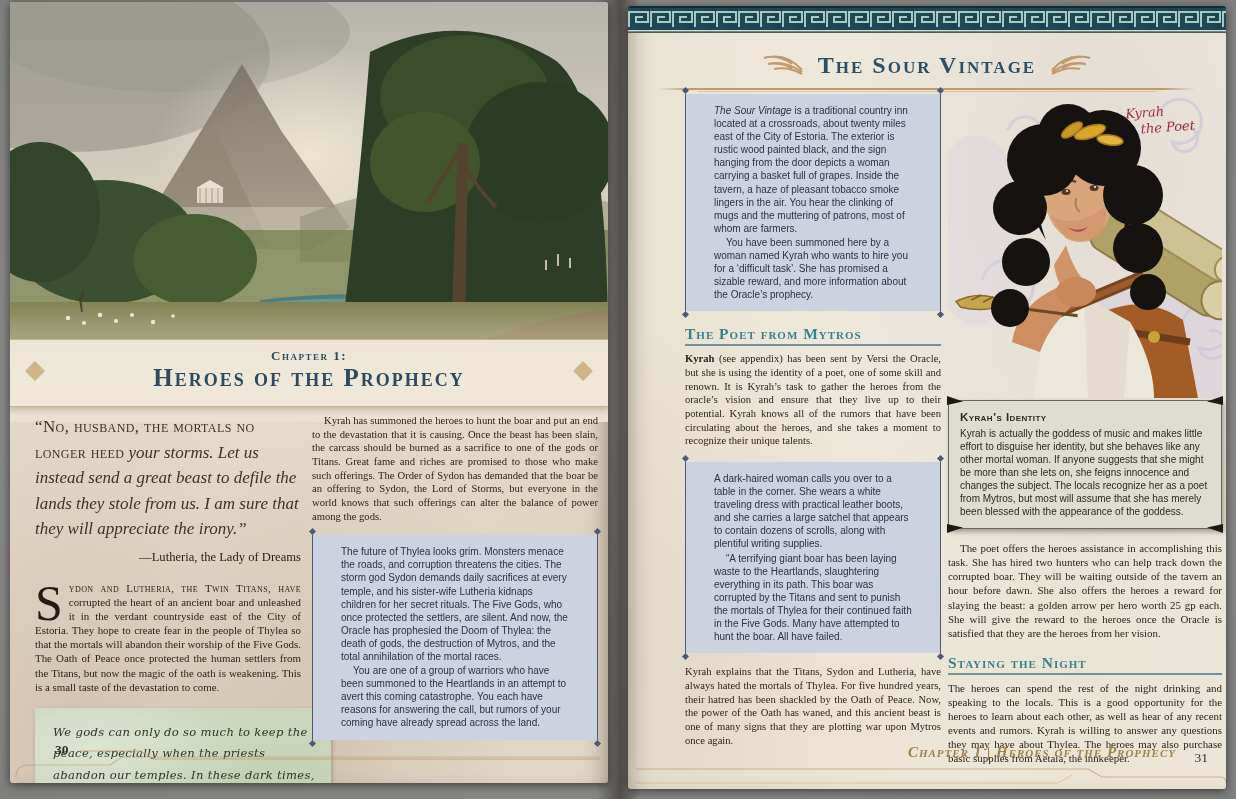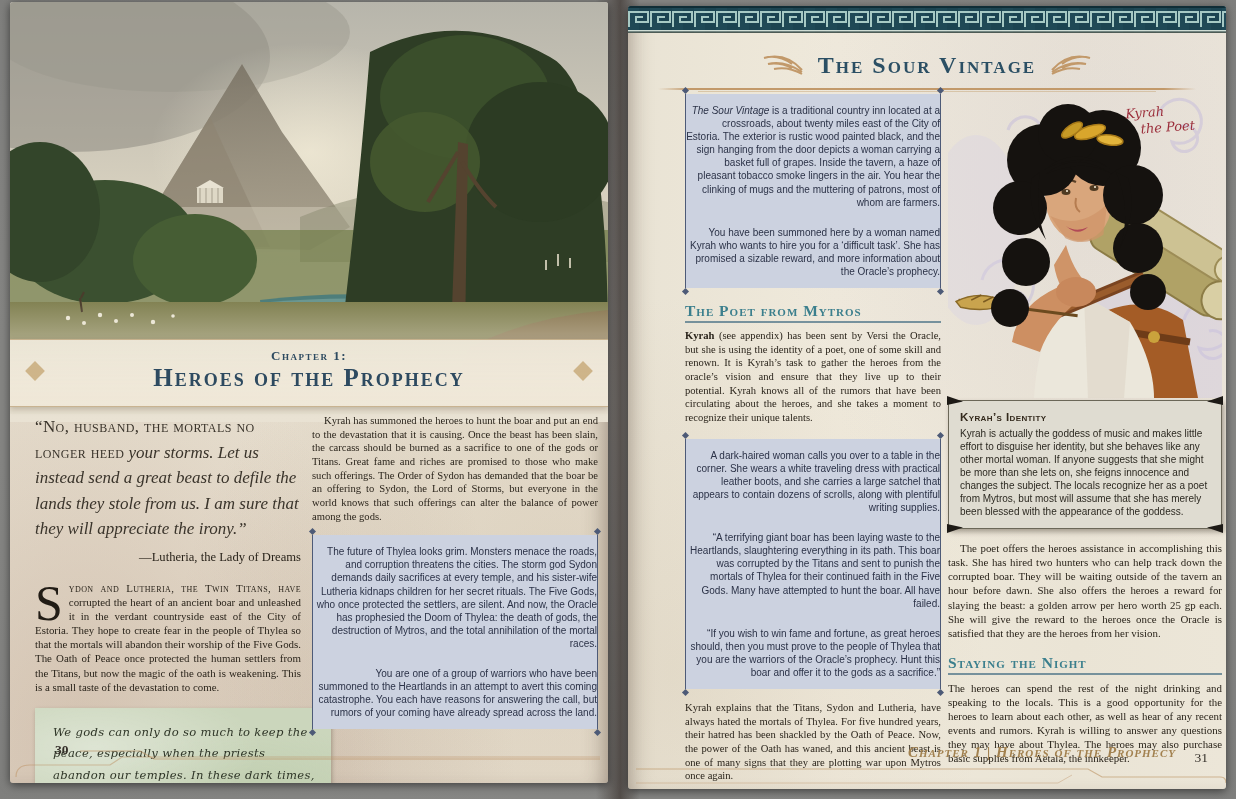"The Sour Vintage is a" .ra { padding: 10px 0 -> 10px 28px; text-align: right -> left }
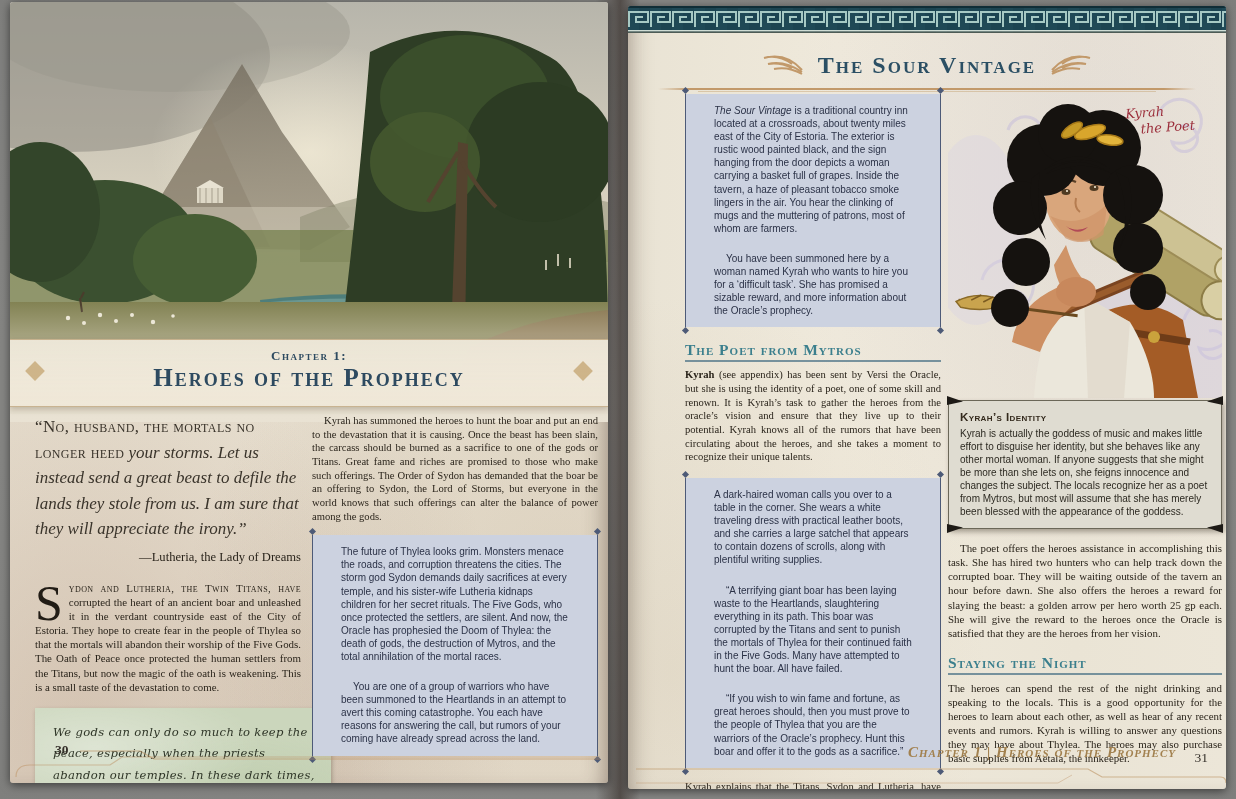"You have been summoned here" .ra p + p { margin-top: 17px -> 1px }
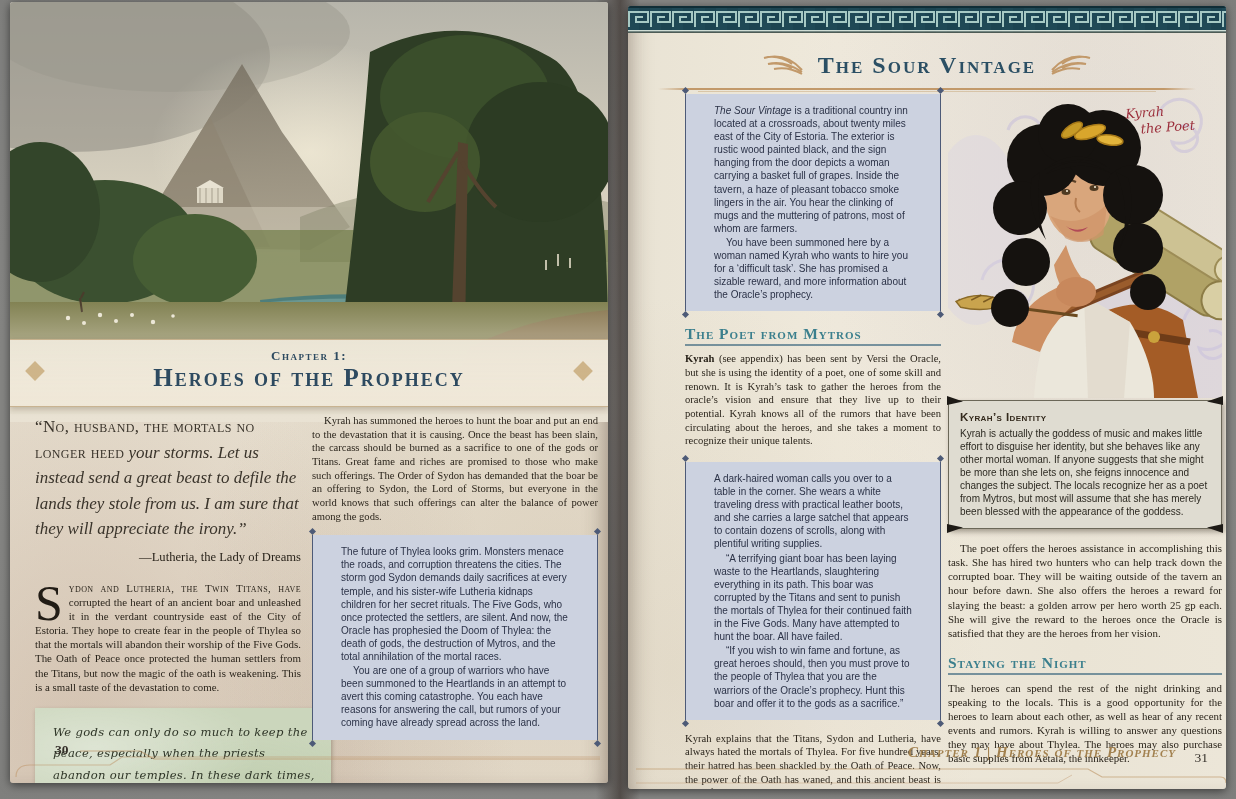"“If you wish to win" p { html: <p>“If you wish to win fame and fortune, as great heroes should, then you must prove to the people of Thylea that you are the warriors of the Oracle’s prophecy. Hunt this boar and offer it to the gods as a sacrifice.”</p> -> none }
